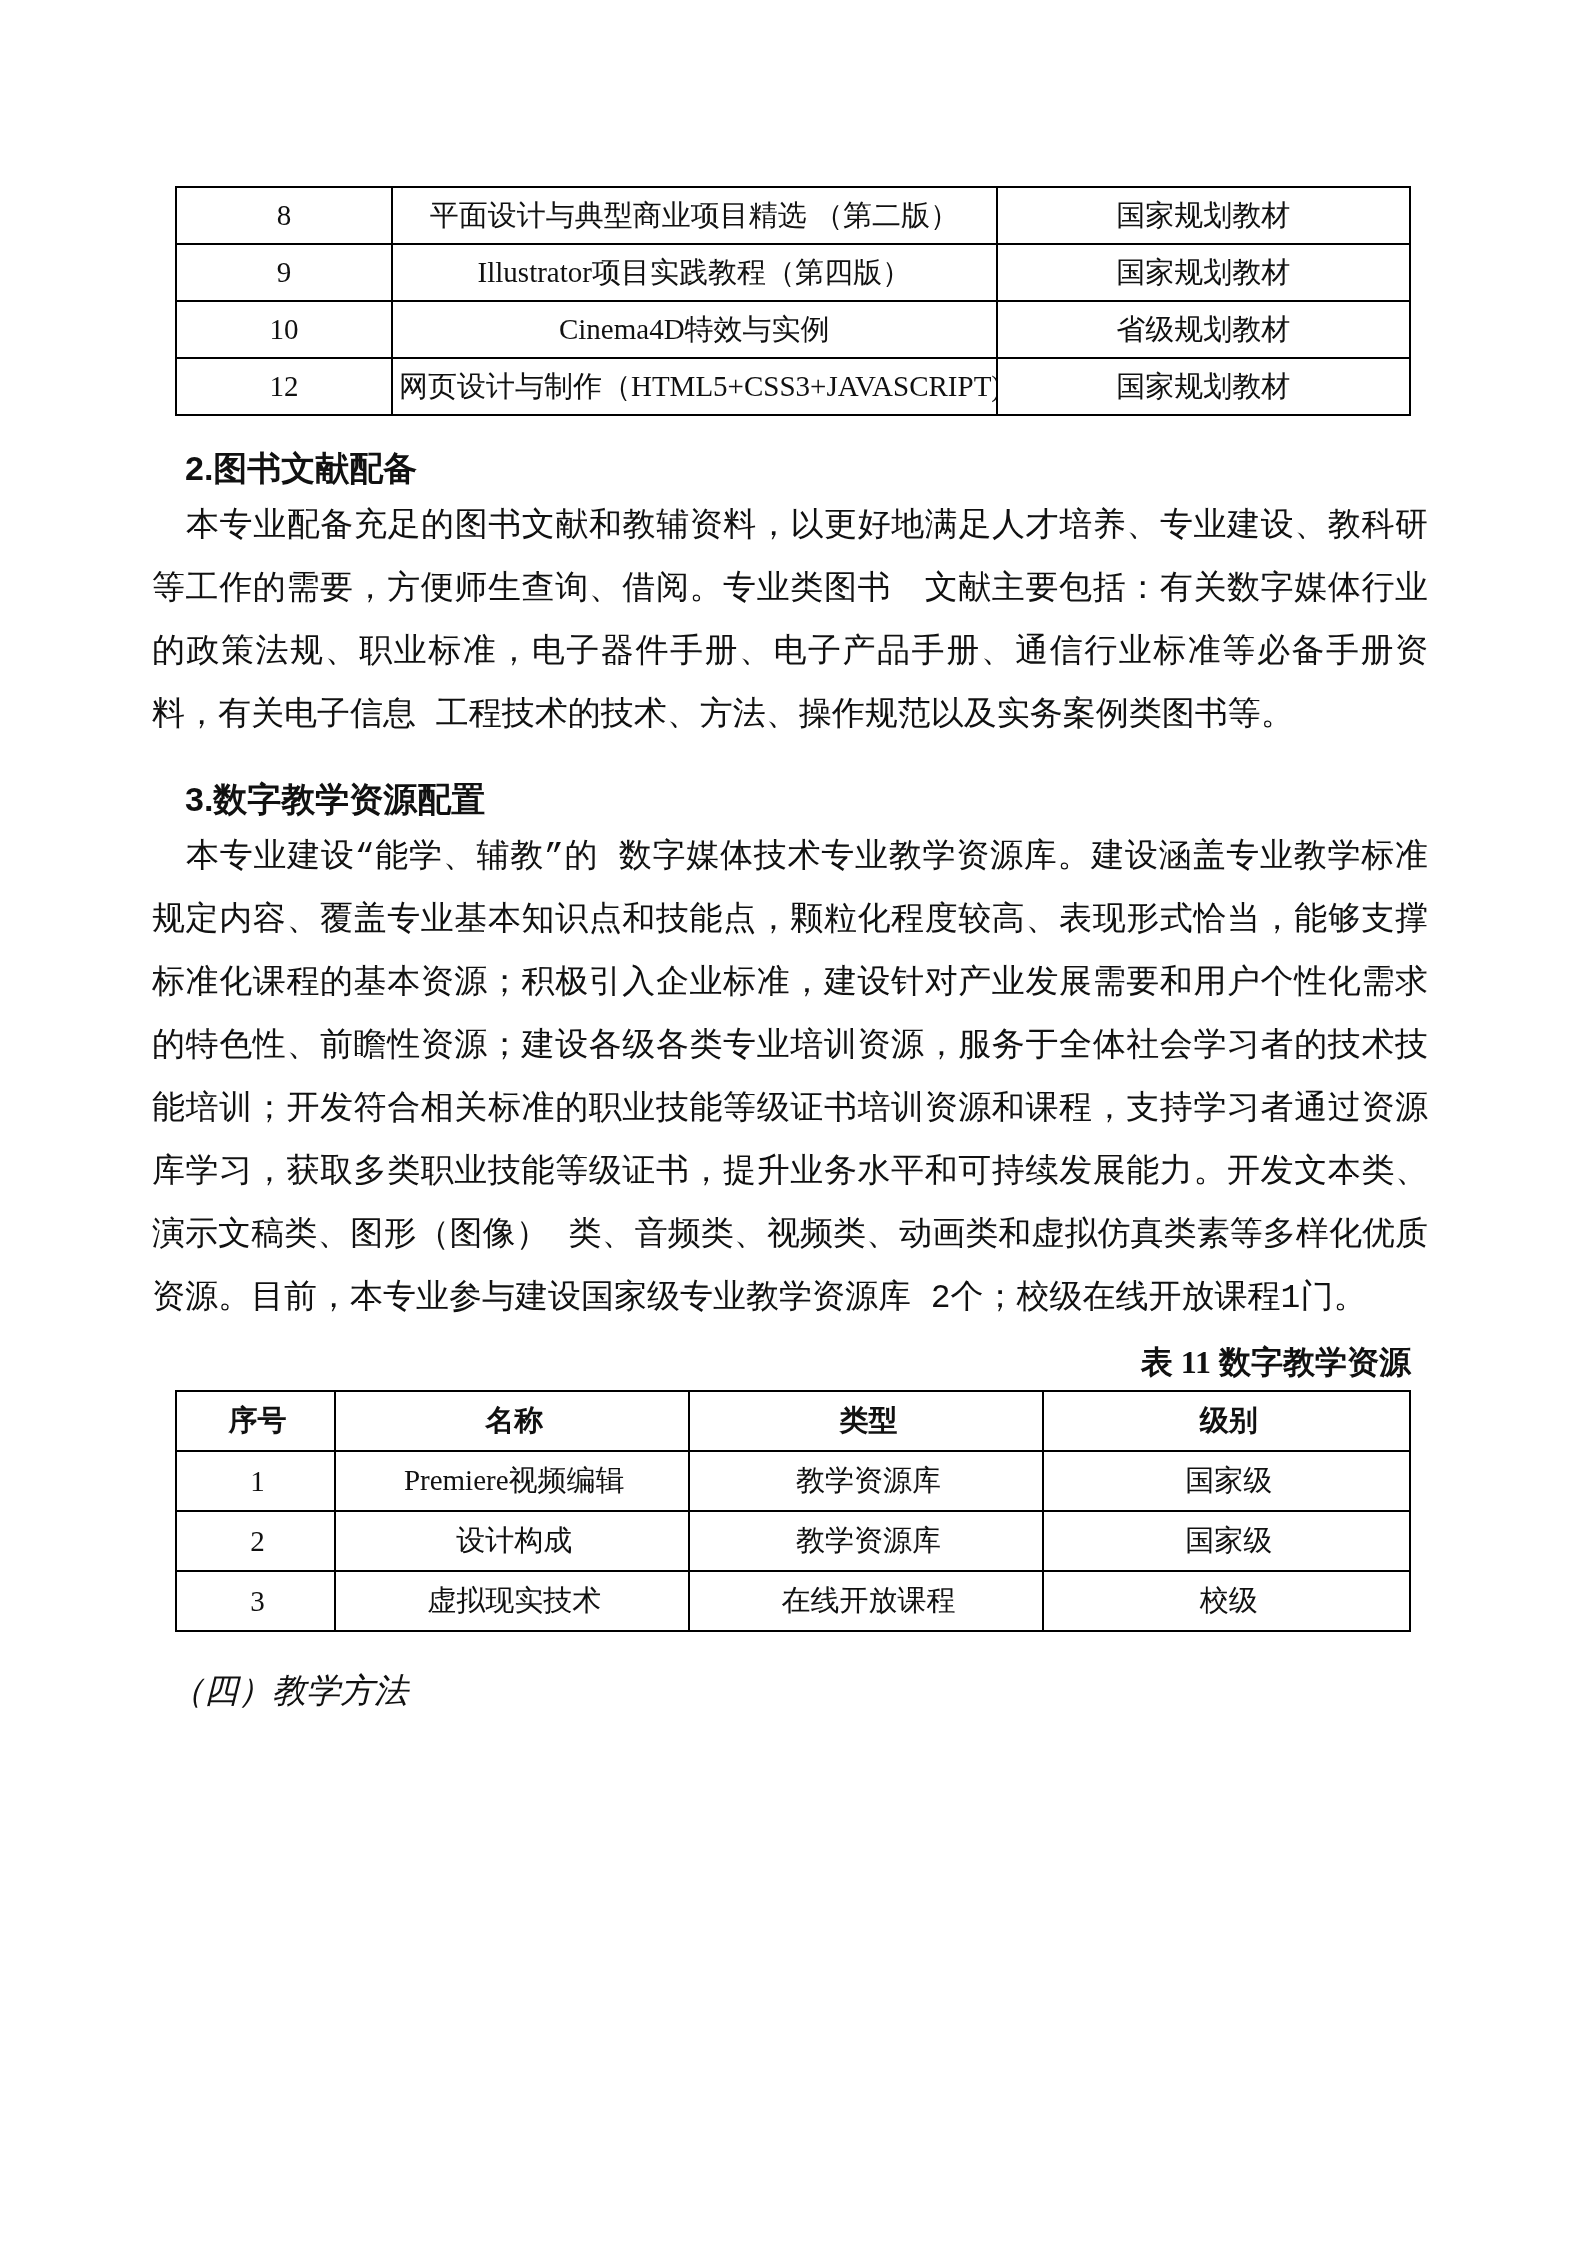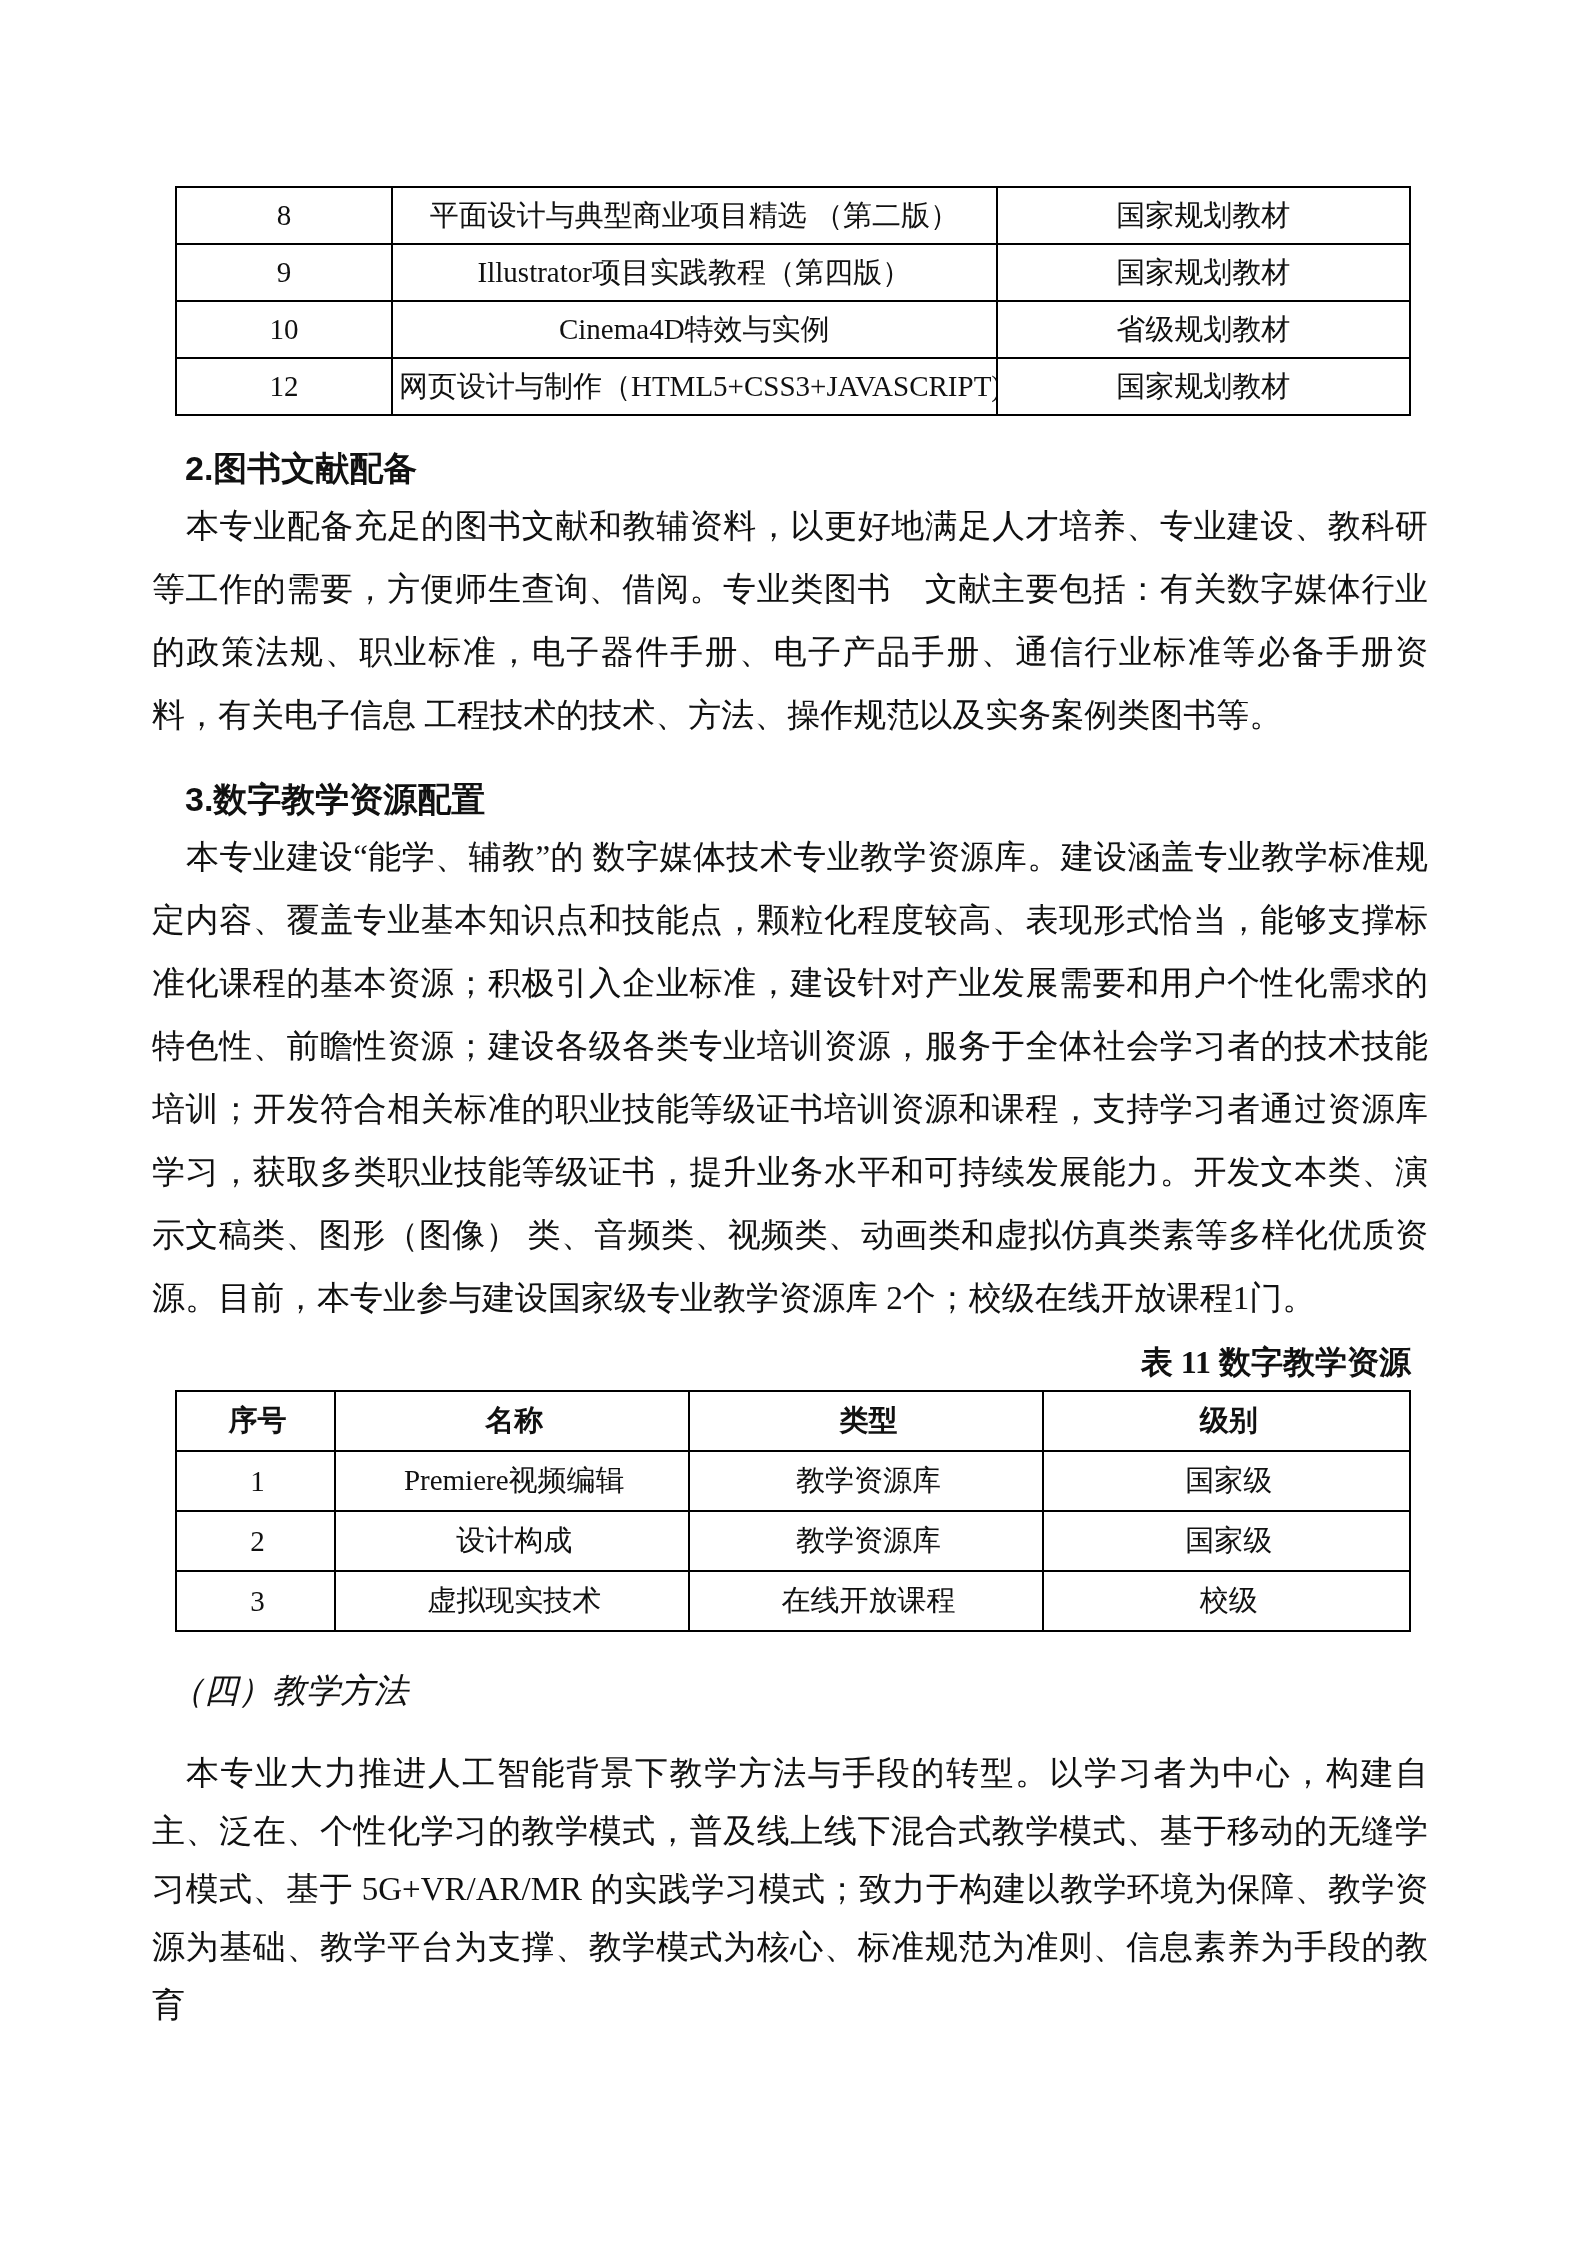"本专业配备充足的图书文献和教辅资料，以更好地满足人才培养、专业建设、教科研等工作" .para { font-family: none -> Liberation Mono, monospace }
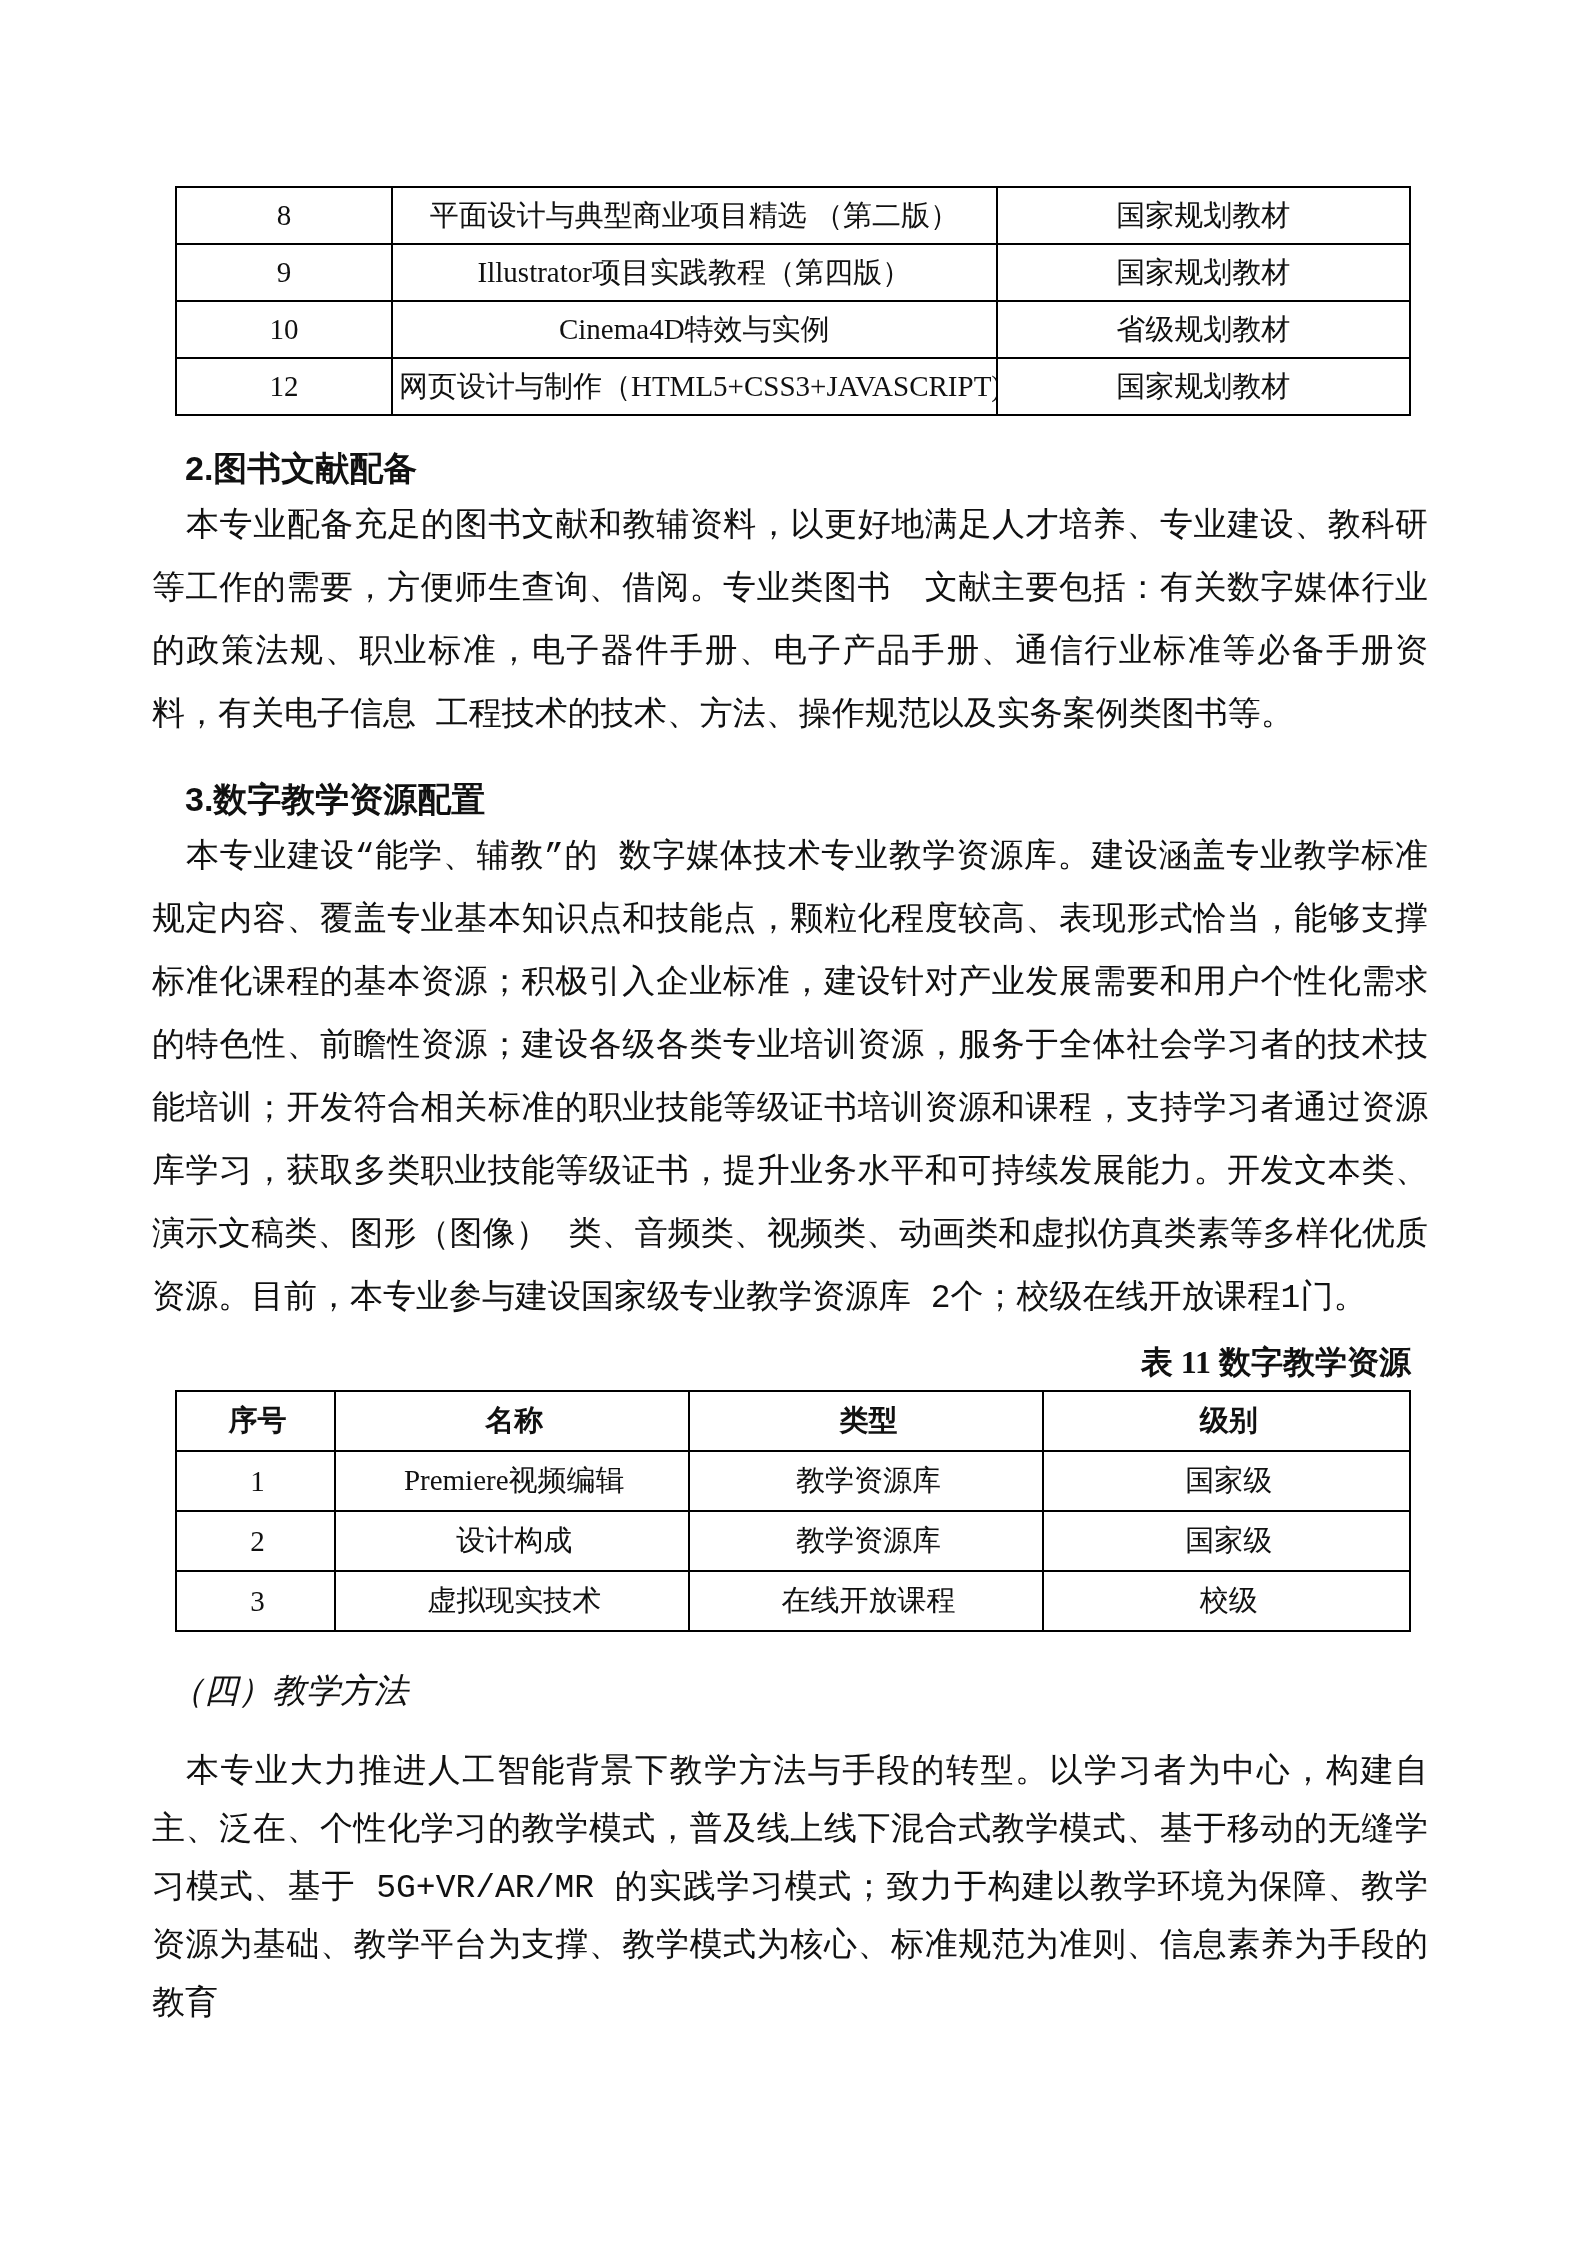"本专业大力推进人工智能背景下教学方法与手段的转型。以学习者为中心，构建自主、泛在" div.para { html: <div>本专业大力推进人工智能背景下教学方法与手段的转型。以学习者为中心，构建自主、泛在、个性化学习的教学模式，普及线上线下混合式教学模式、基于移动的无缝学习模式、基于 5G+VR/AR/MR 的实践学习模式；致力于构建以教学环境为保障、教学资源为基础、教学平台为支撑、教学模式为核心、标准规范为准则、信息素养为手段的教育</div> -> none }
